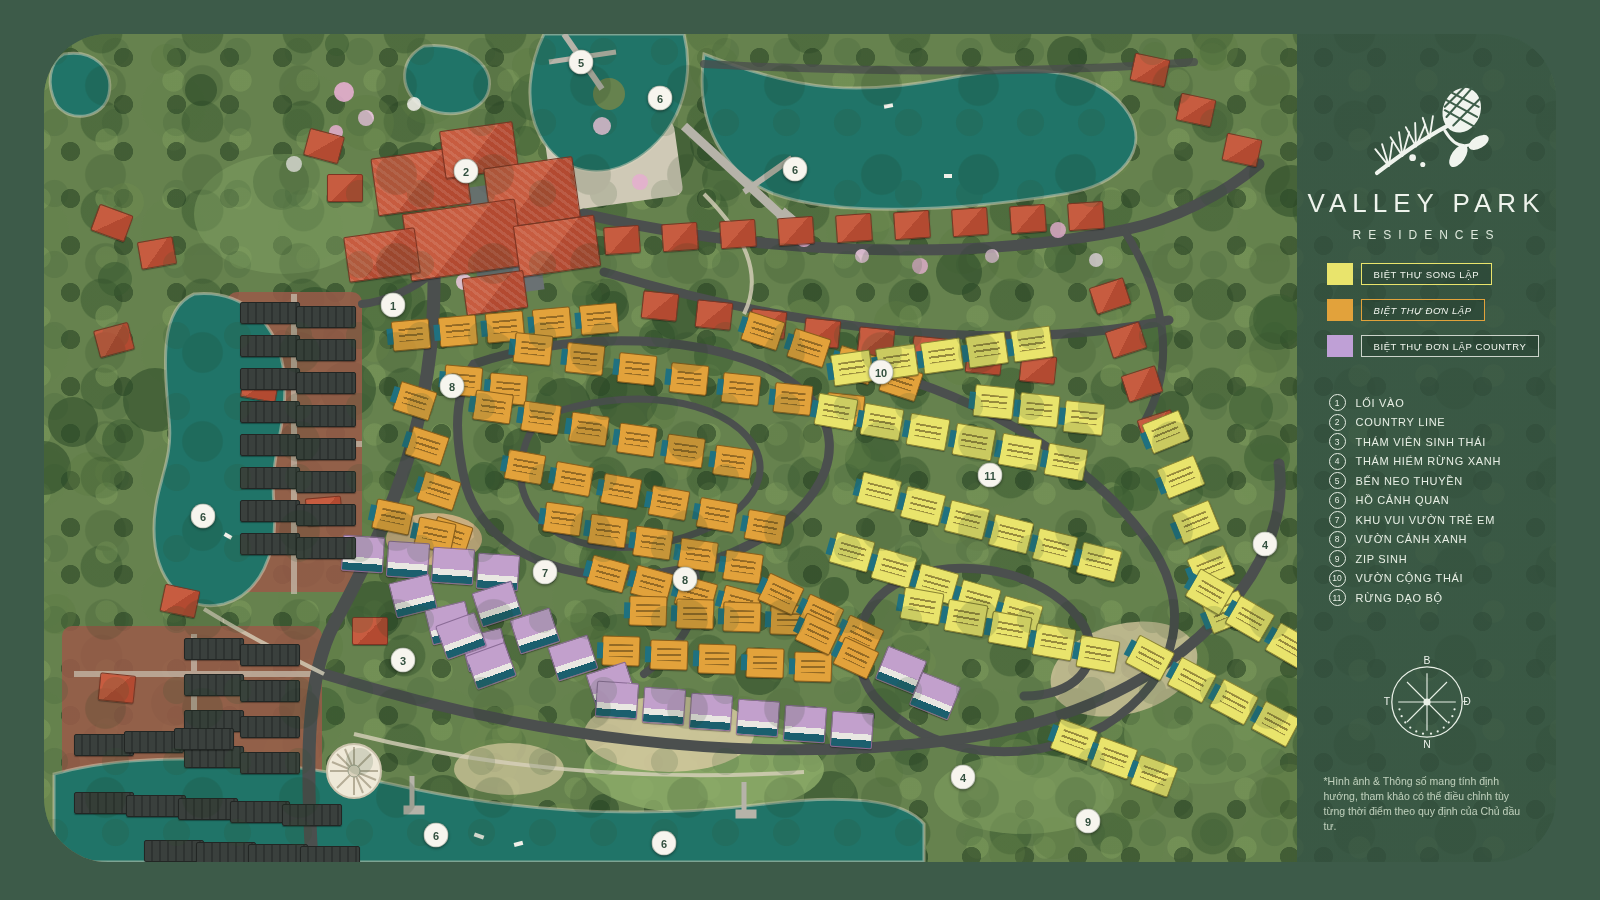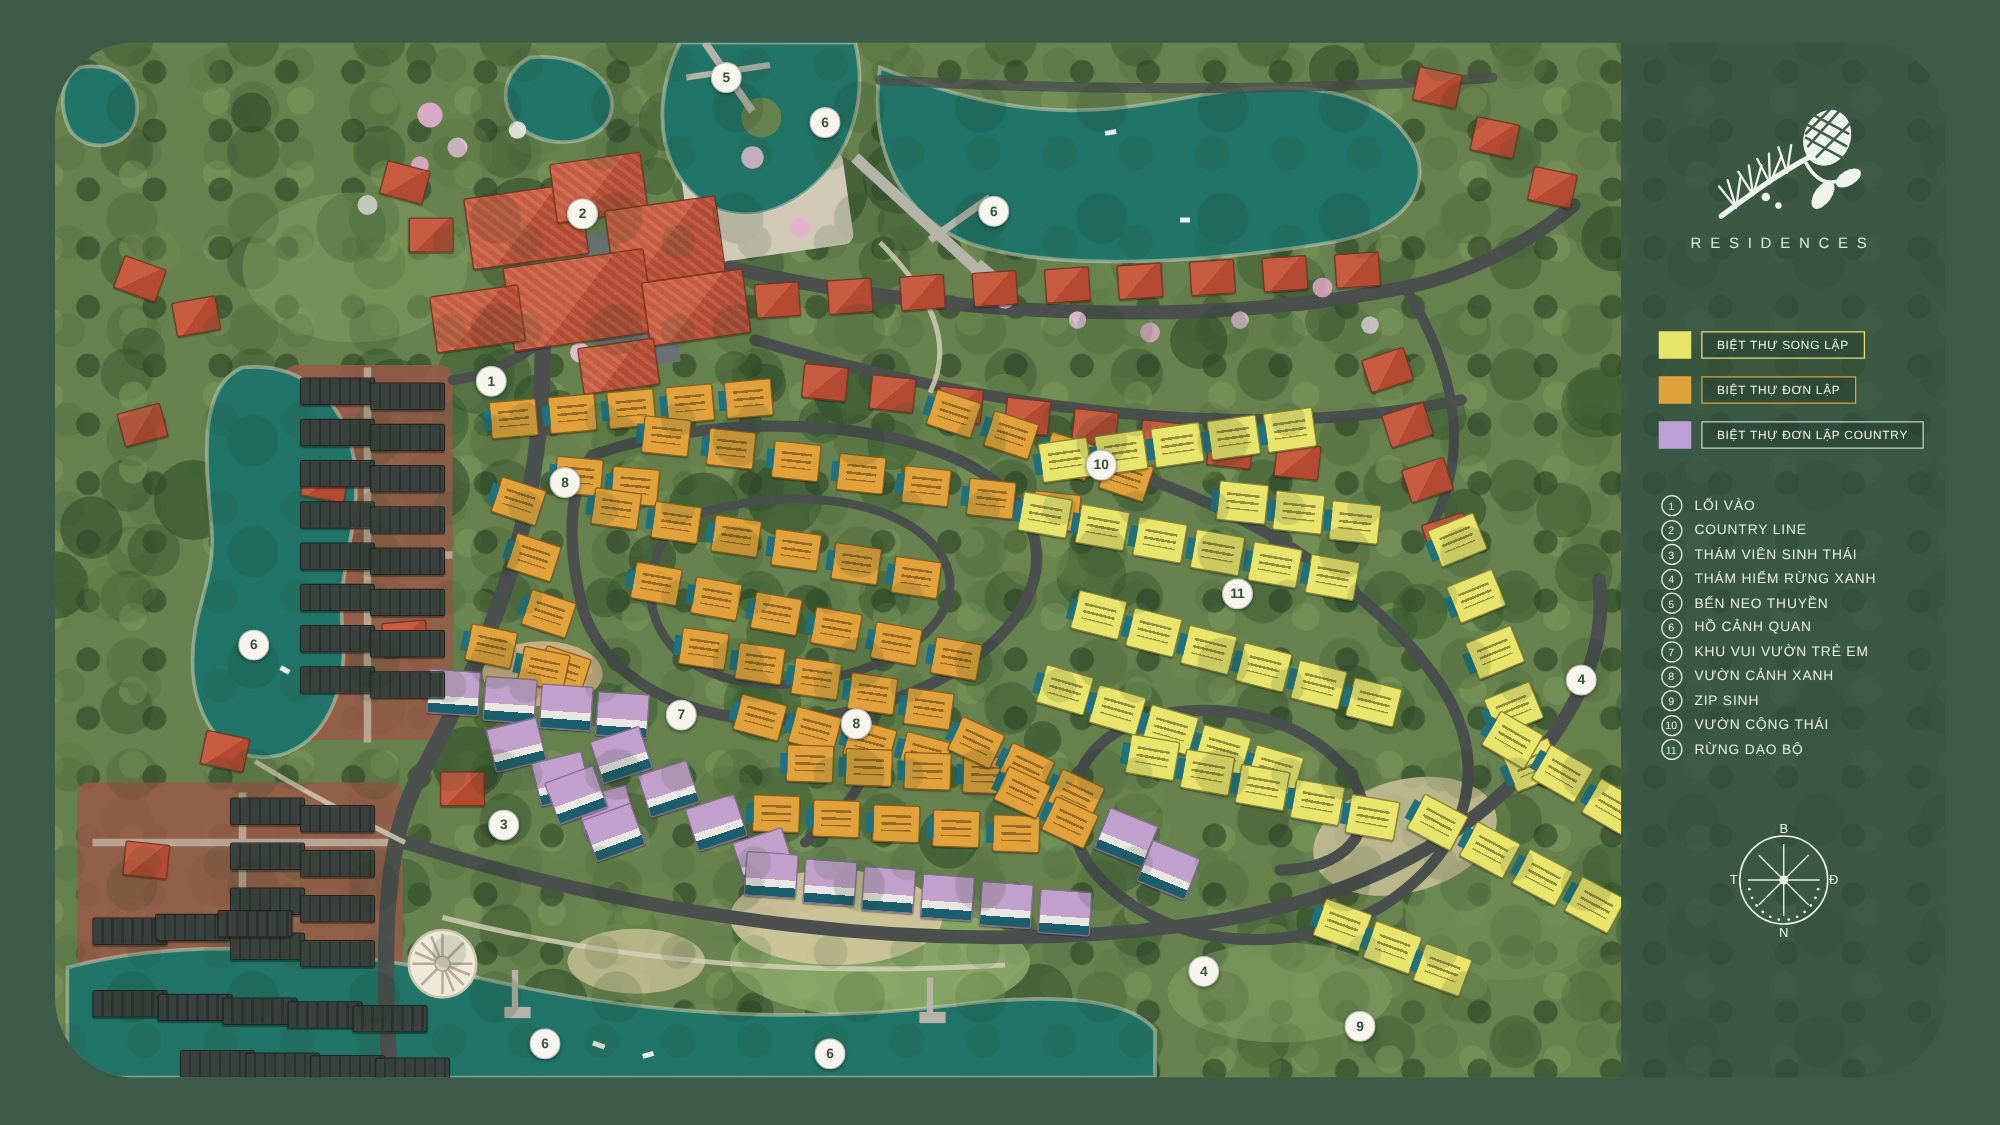"VALLEY PARK" h1.brand-title { html: none -> <h1>VALLEY PARK</h1> }
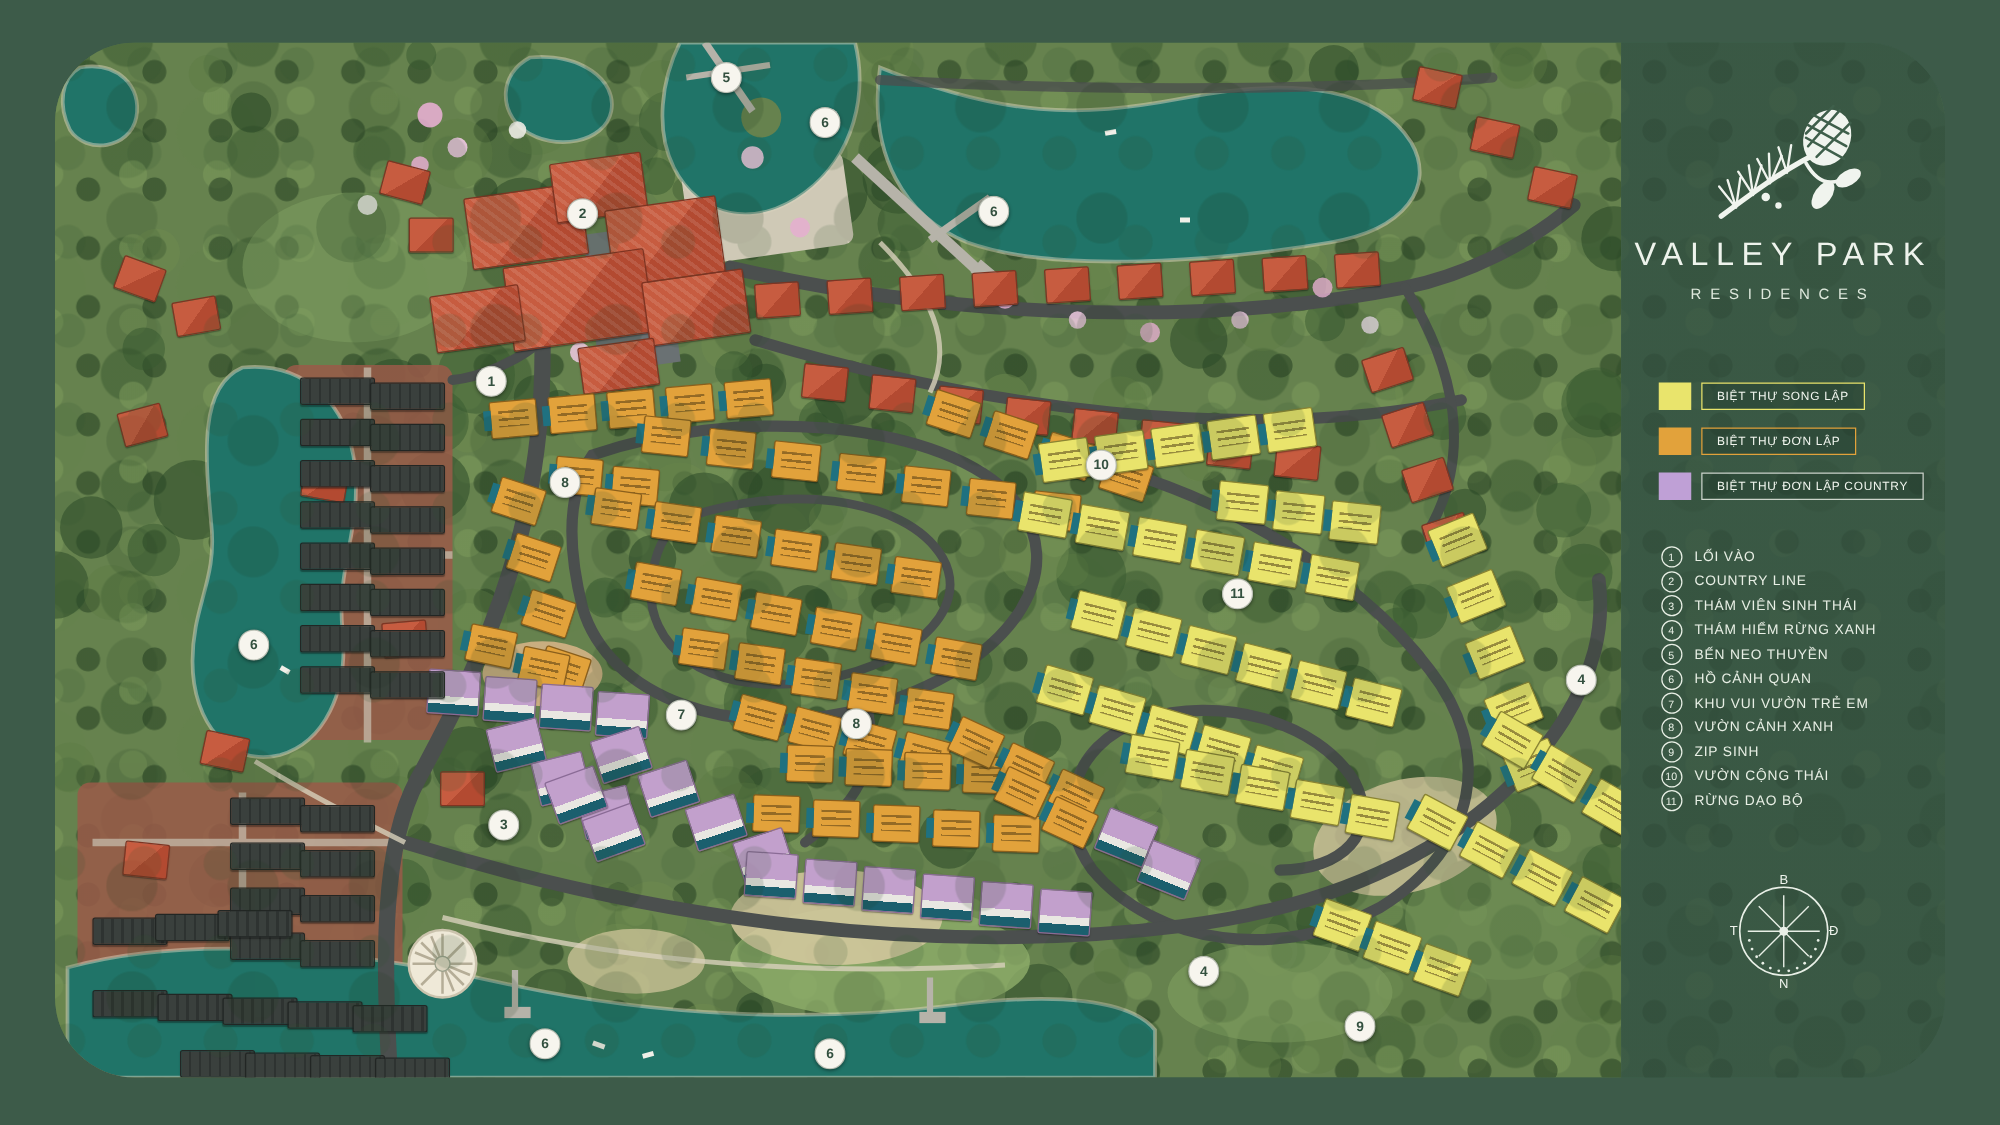"BIỆT THỰ SONG LẬP" .legend { margin-top: 64px -> 21px }
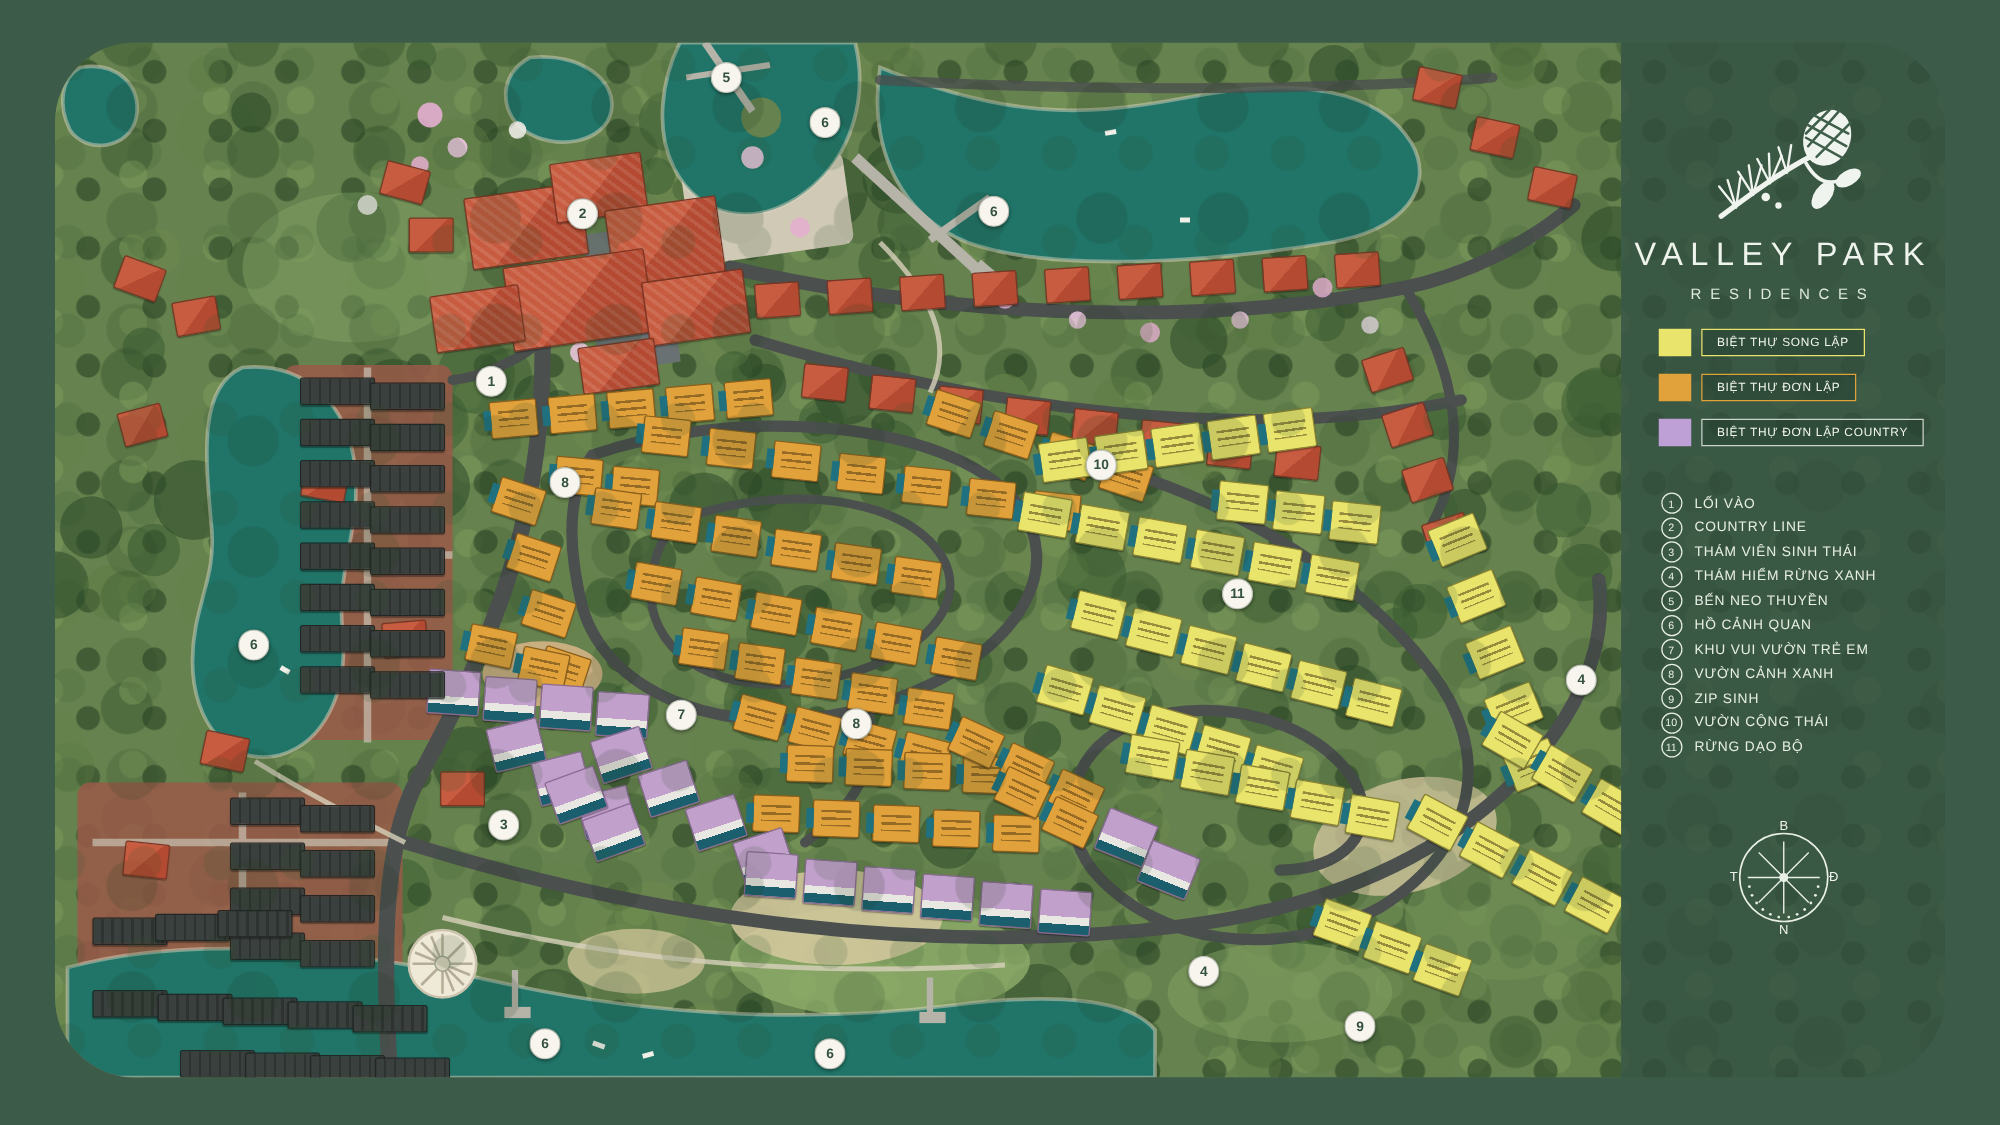"BIỆT THỰ ĐƠN LẬP" div.legend-bar { font-style: none -> italic }
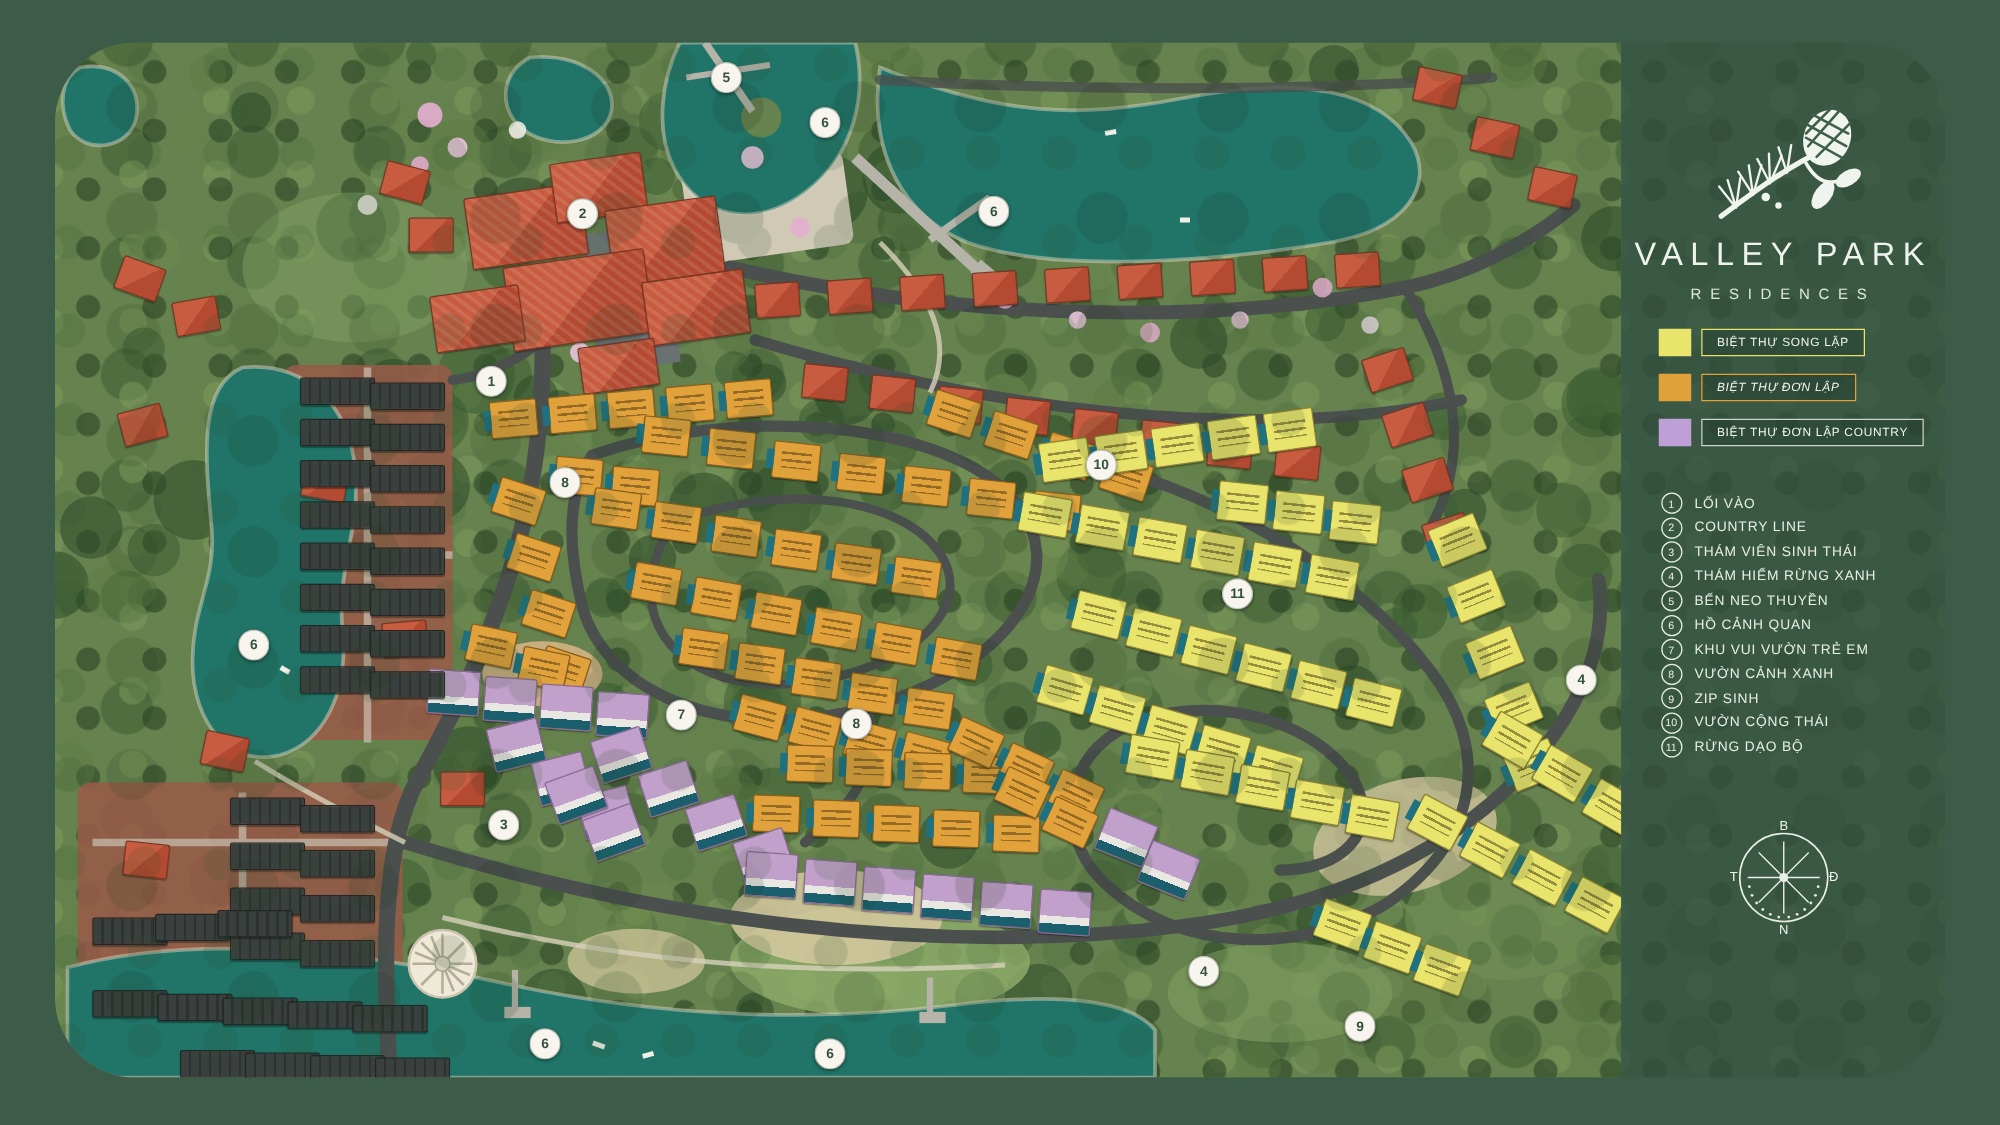"*Hình ảnh & Thông số" p.disclaimer { html: none -> <p>*Hình ảnh &amp; Thông số mang tính định hướng, tham khảo có thể điều chỉnh tùy từng thời điểm theo quy định của Chủ đầu tư.</p> }
